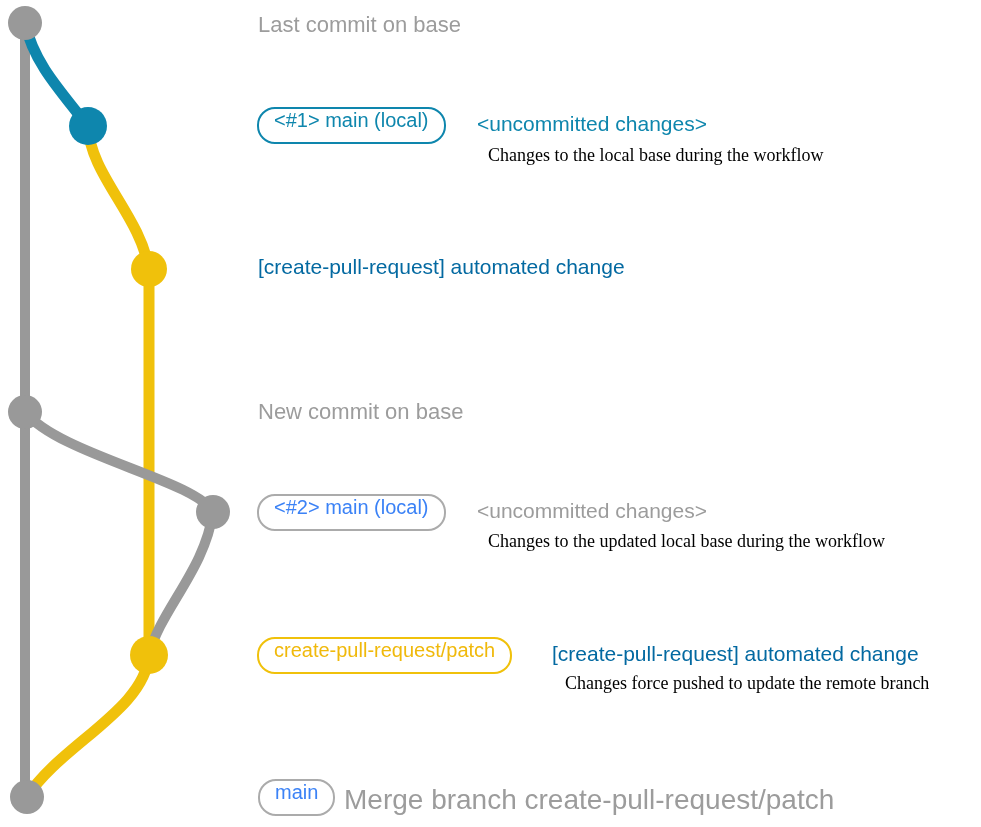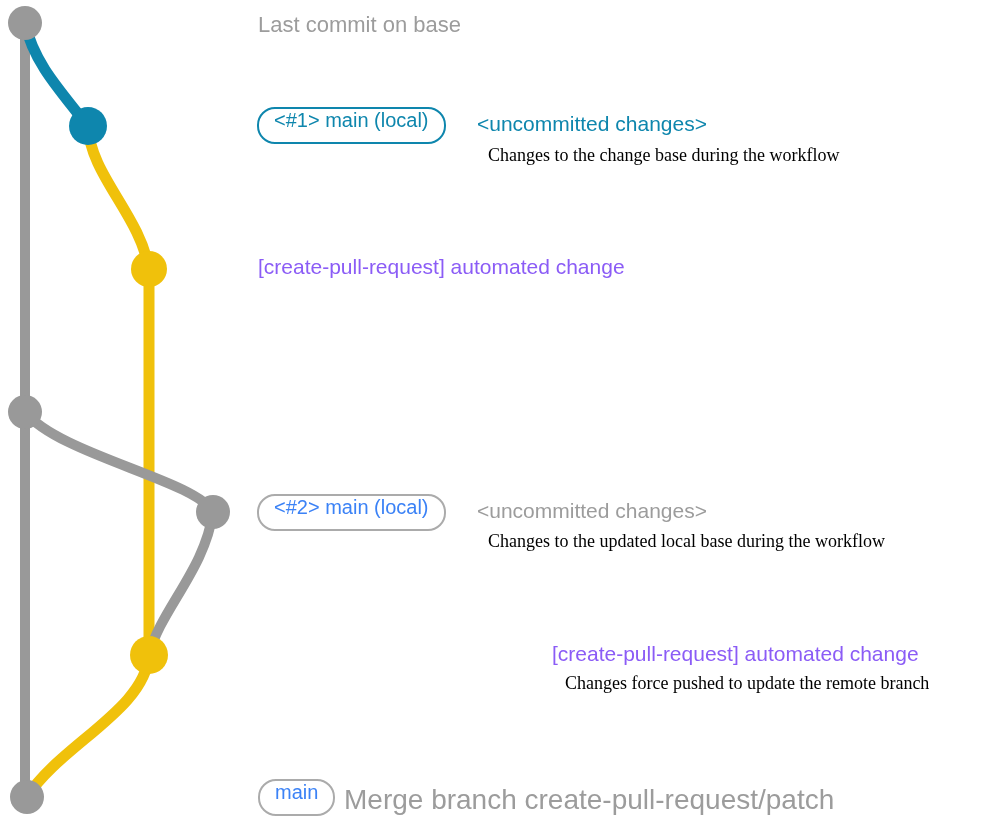"Changes to the change base" div.note { text: change -> local }
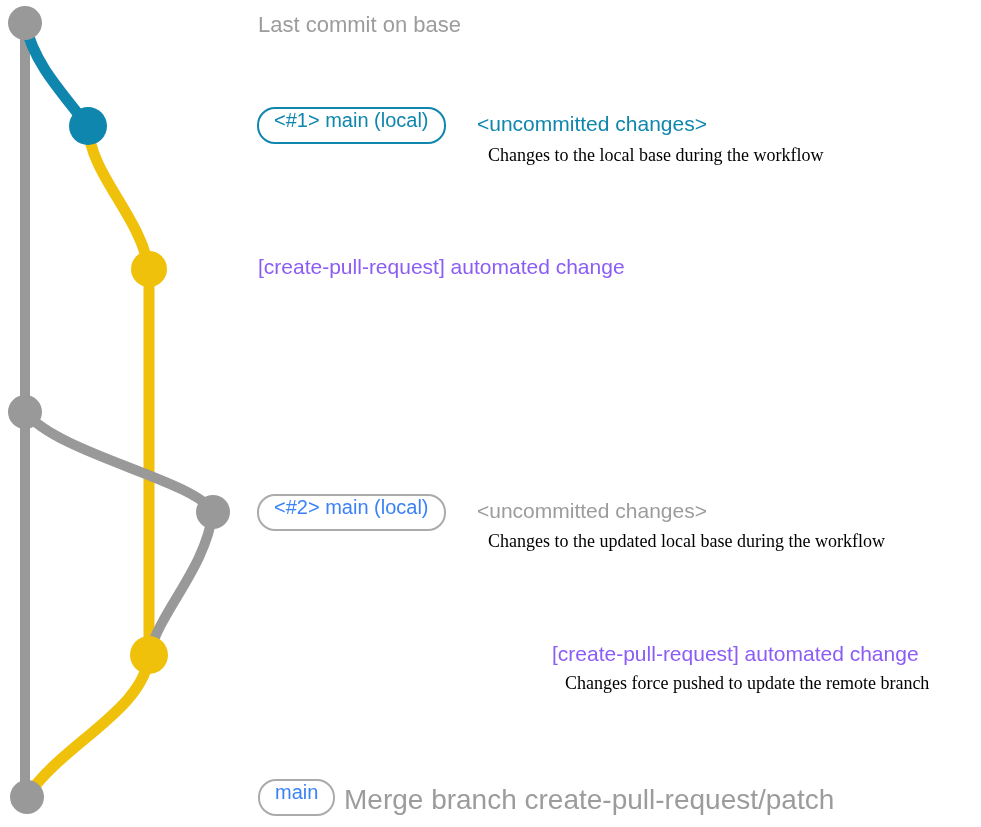"[create-pull-request] automated change" .msg.yellow { color: #8b5cf6 -> #0369a1 }
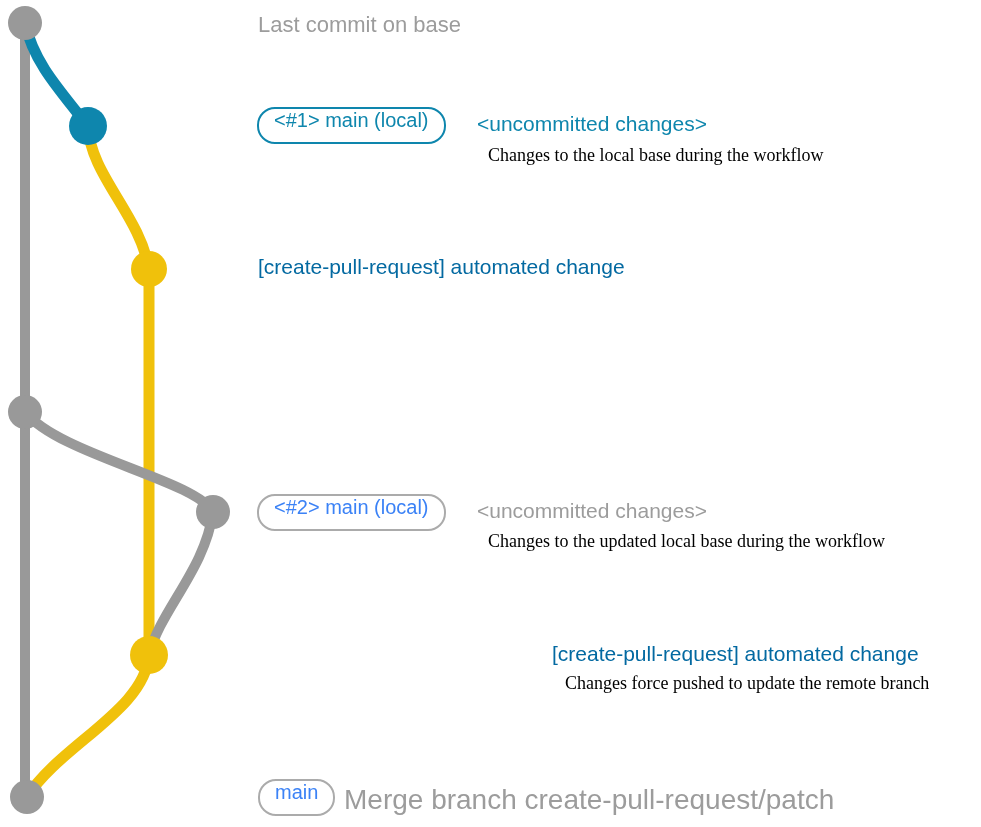"New commit on base" div.caption { html: none -> <div>New commit on base</div> }
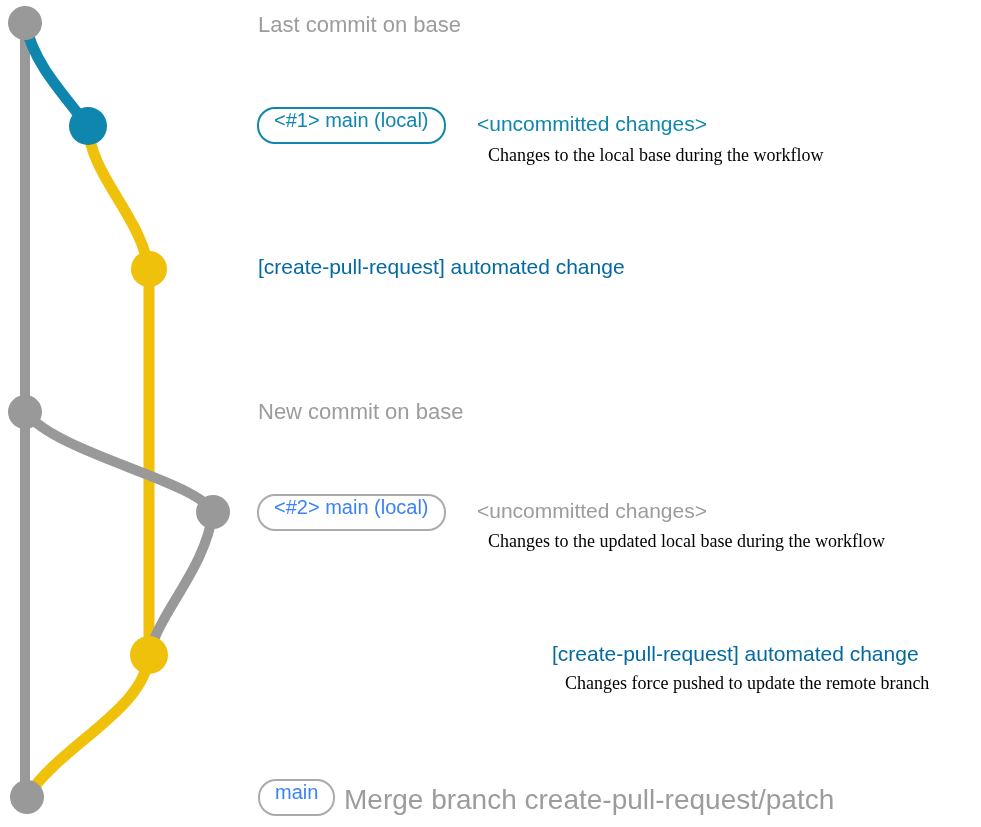"create-pull-request/patch" div.tag { html: none -> <div>create-pull-request/patch</div> }
